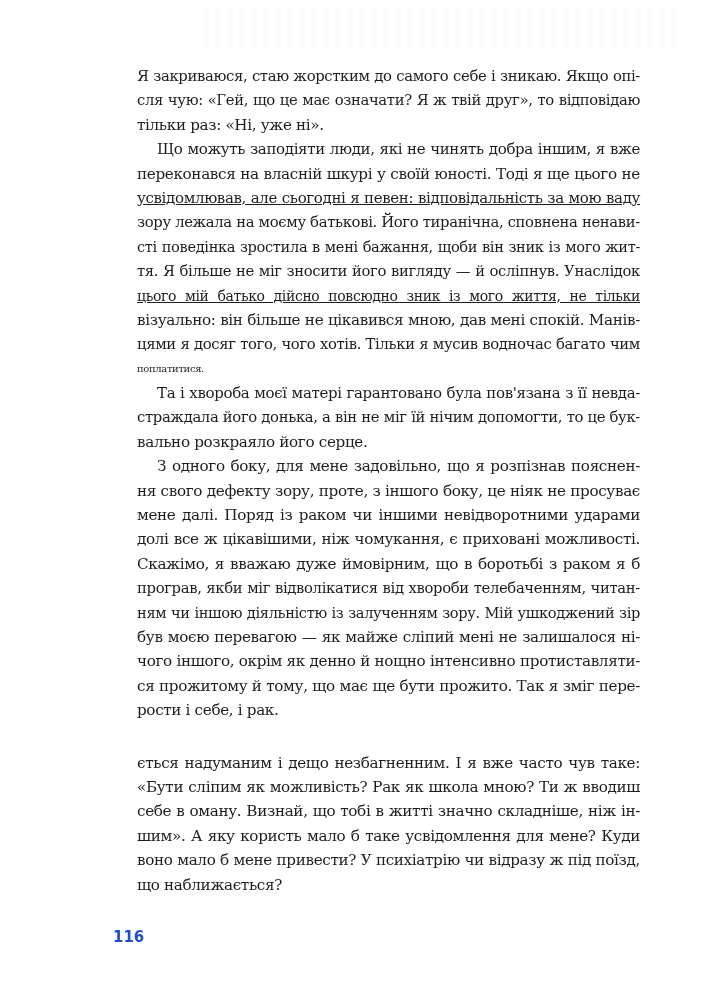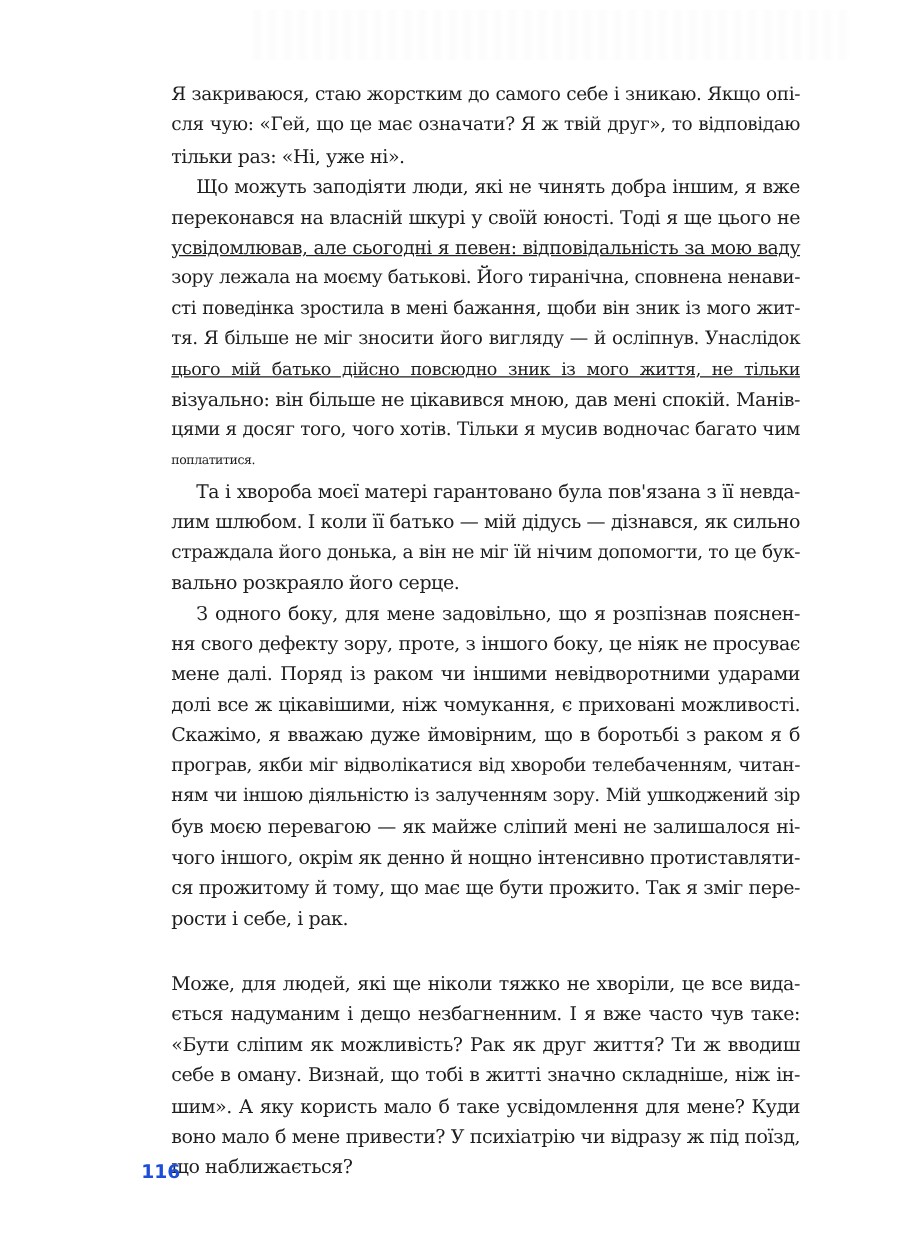"лим шлюбом. І коли її" span.line { html: <span>лим шлюбом. І коли її батько — мій дідусь — дізнався, як сильно</span> -> none }
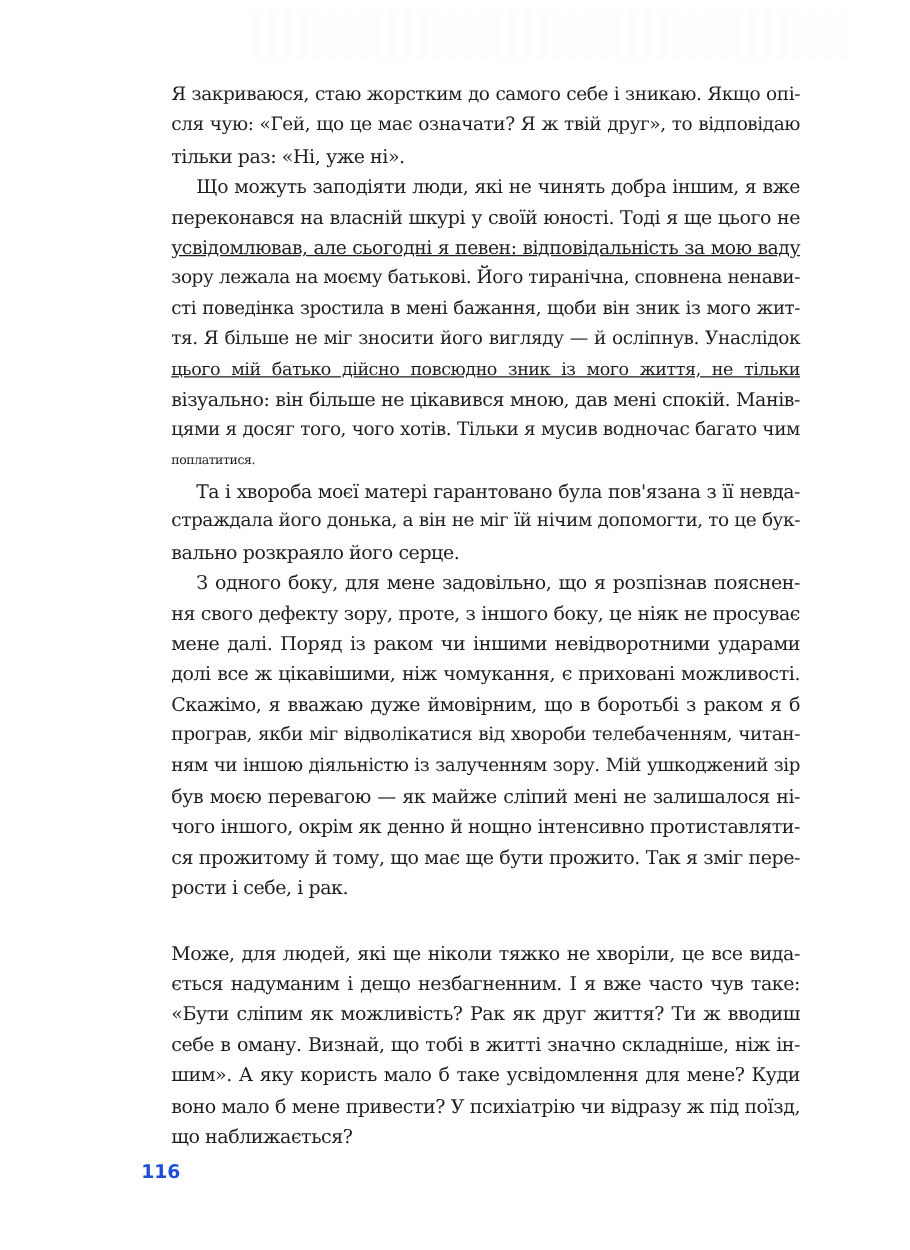"Може, для людей, які ще" span.line { html: <span>Може, для людей, які ще ніколи тяжко не хворіли, це все вида-</span> -> none }
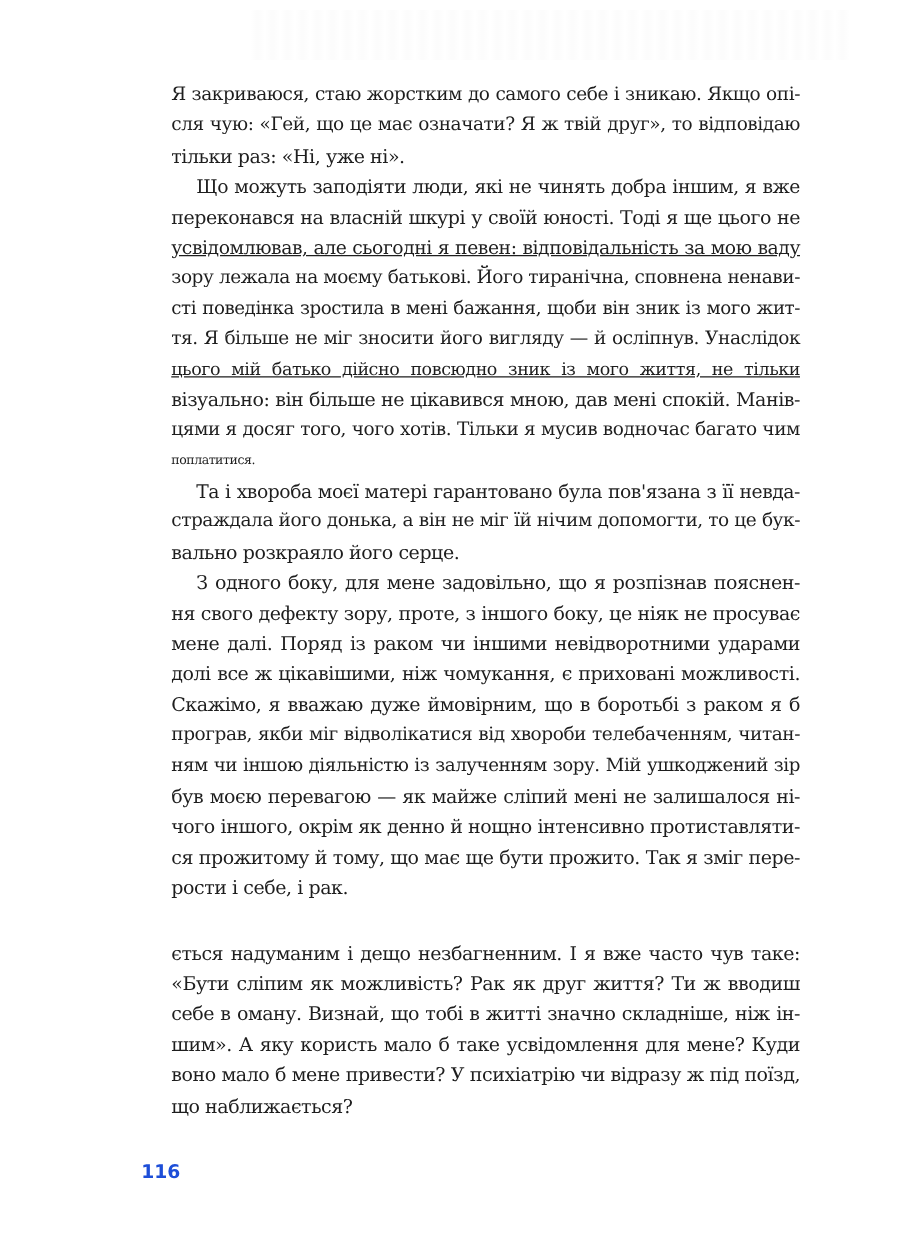"«Бути сліпим як можливість? Рак" span.line { text: друг життя -> школа мною }
